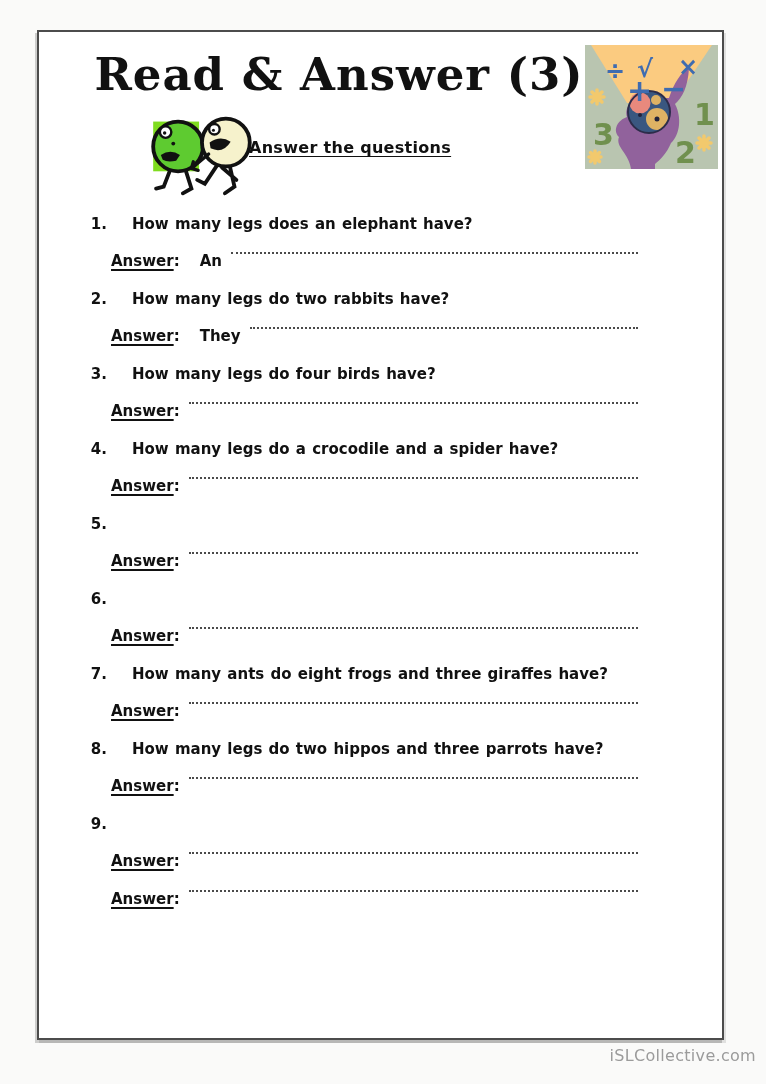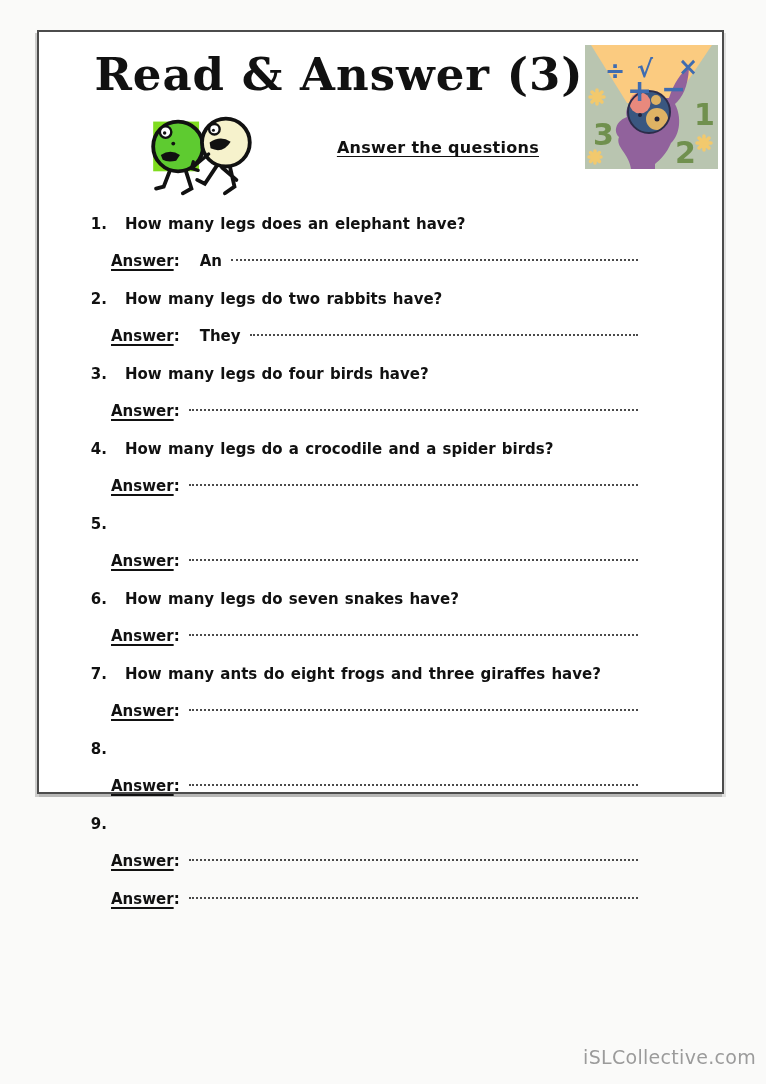"Read & Answer (3)" .sheet { height: 764px -> 1010px }
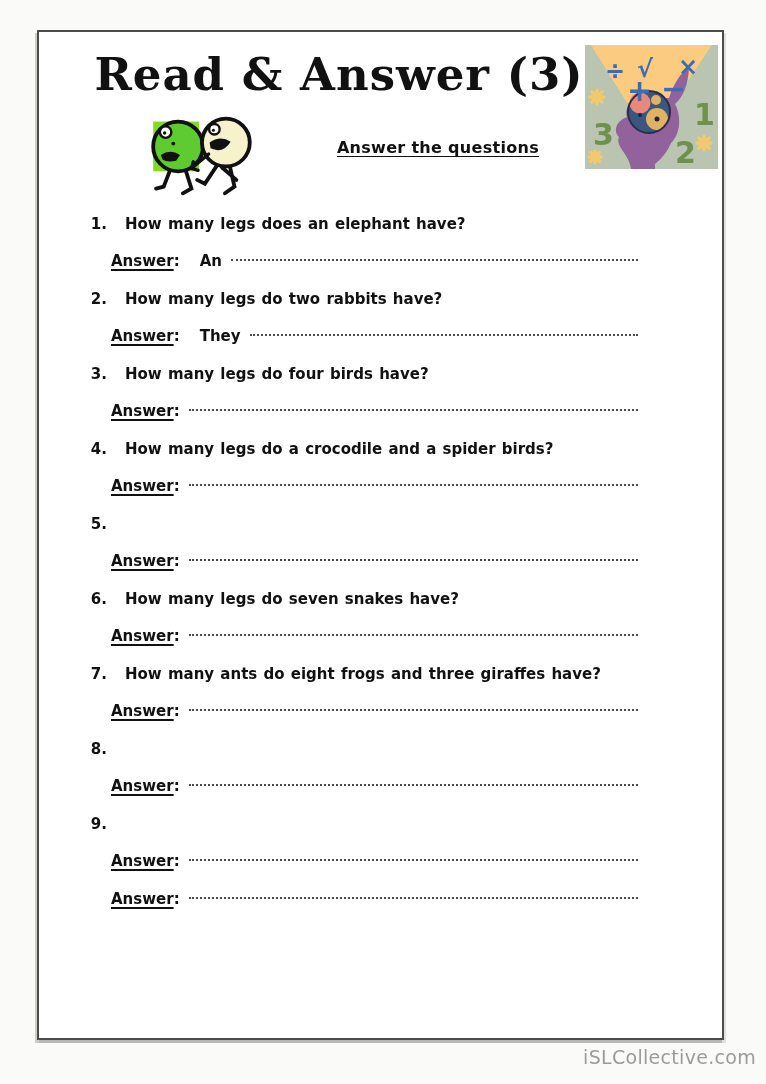"Answer the questions" .subtitle { text-align: right -> left }
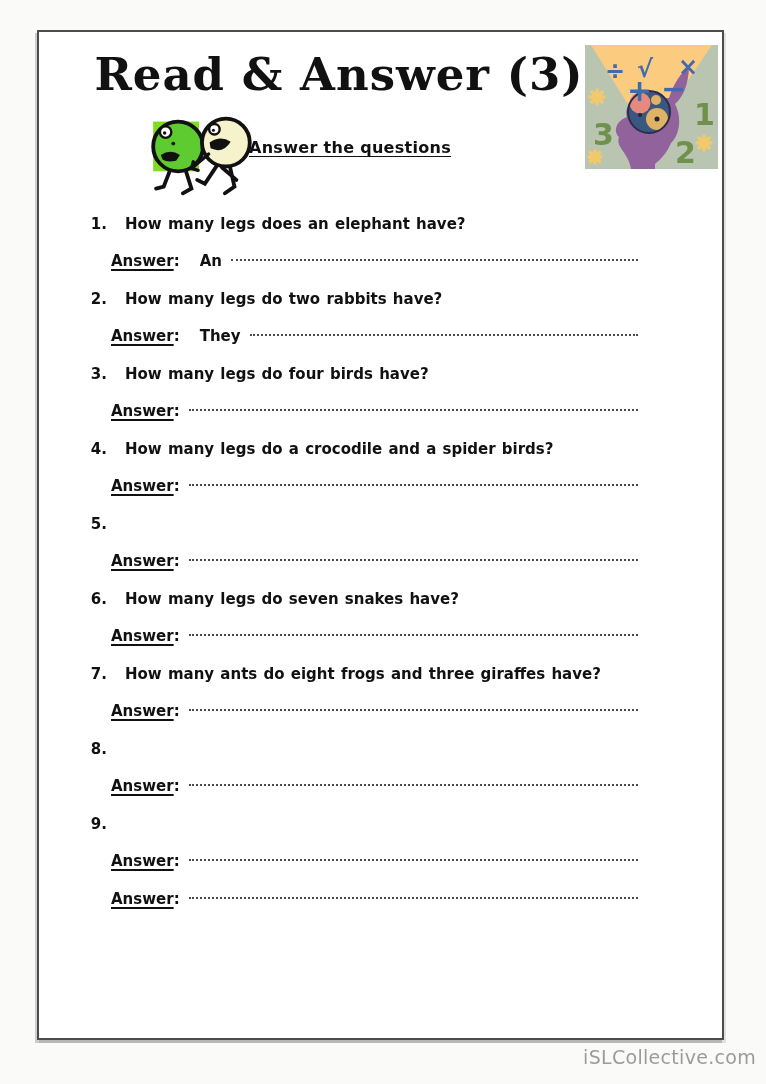"How many legs does an" .q-text { margin-left: 18px -> 25px }
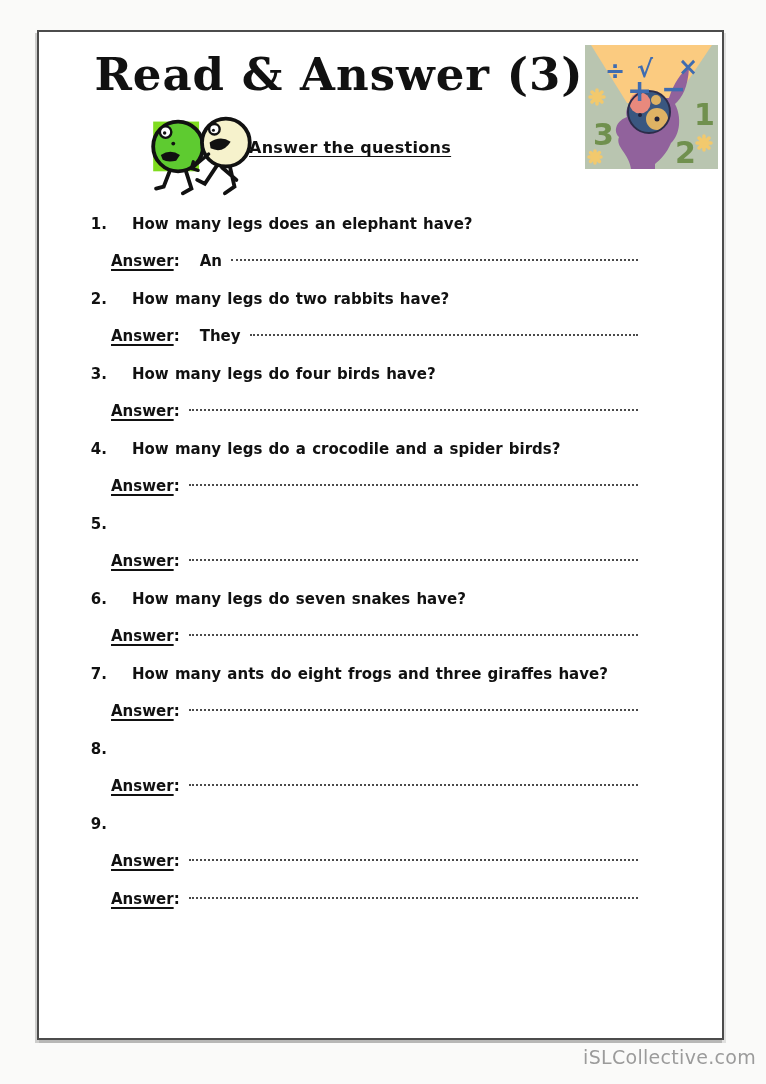"Answer" .a-row { align-items: center -> flex-start }
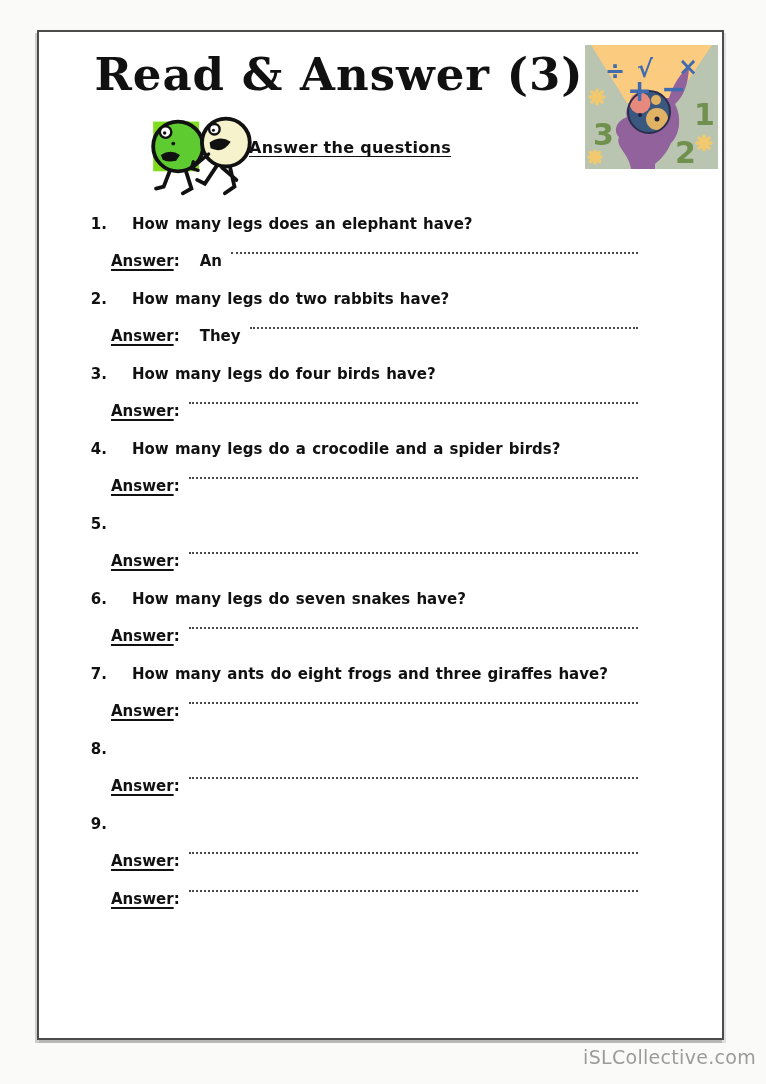"How many legs do a" span.q-text { text: birds -> have }
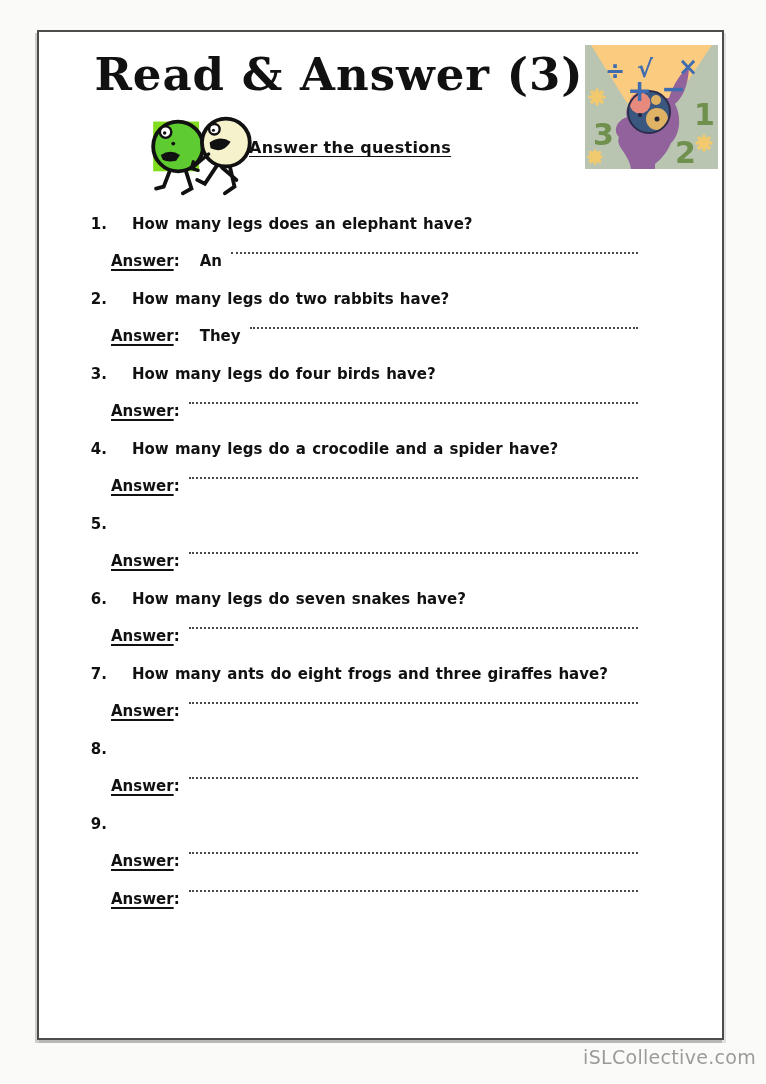"How many legs do seven" span.q-text { html: <span>How many legs do seven snakes have?</span> -> none }
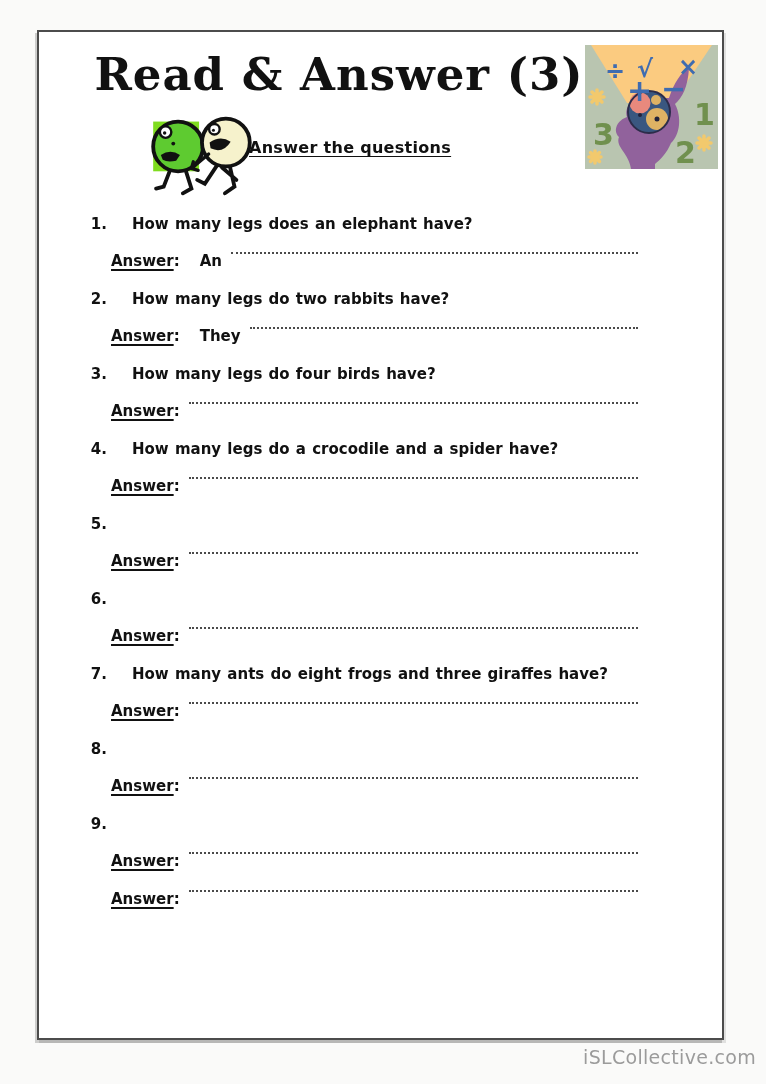"How many legs do two hippos" span.q-text { html: none -> <span>How many legs do two hippos and three parrots have?</span> }
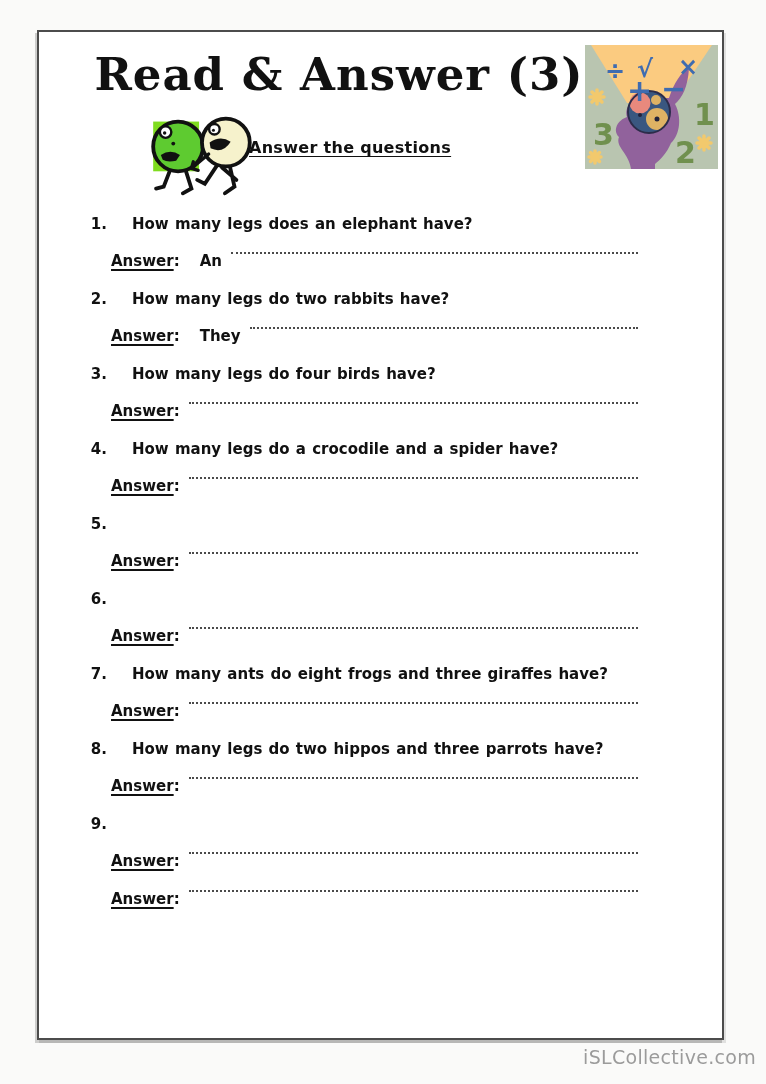"iSLCollective.com" .footer { font-size: 19px -> 16px }
